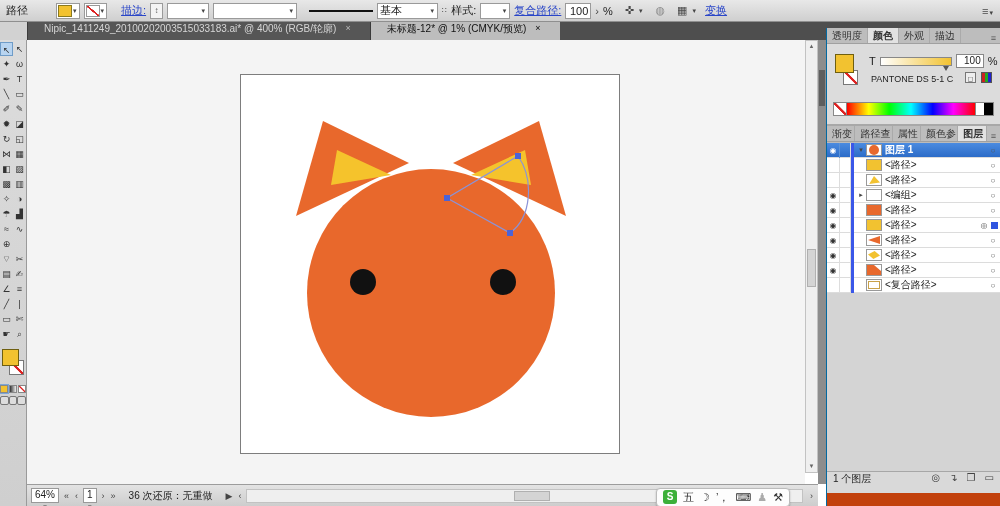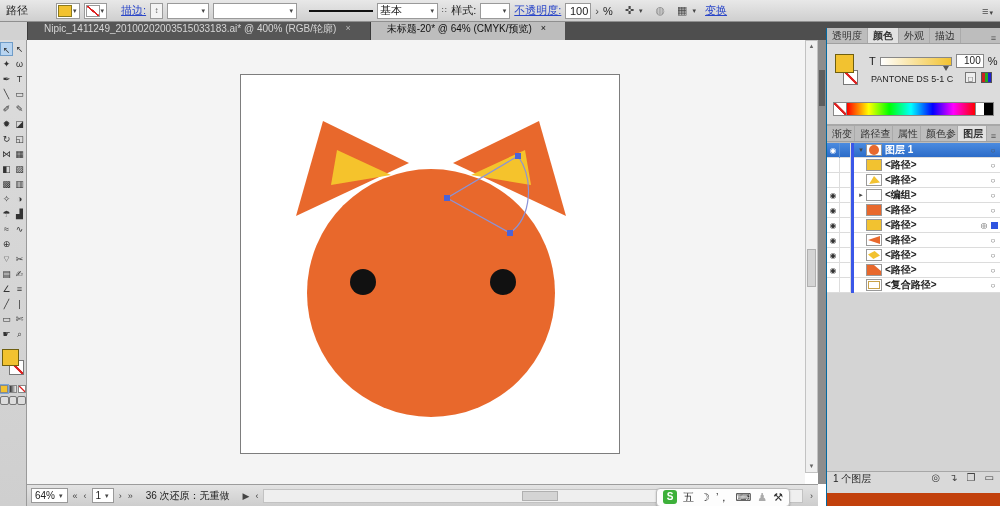"不透明度:" span.cb-link { text: 不透明度 -> 复合路径 }
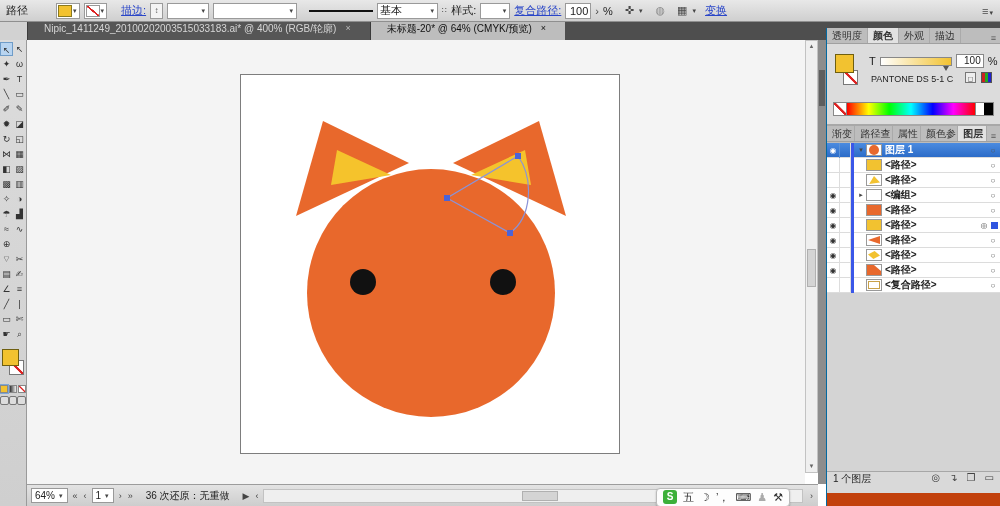"未标题-20* @ 64% (CMYK/预览)" span { text: -20* @ 64% -> -12* @ 1% }
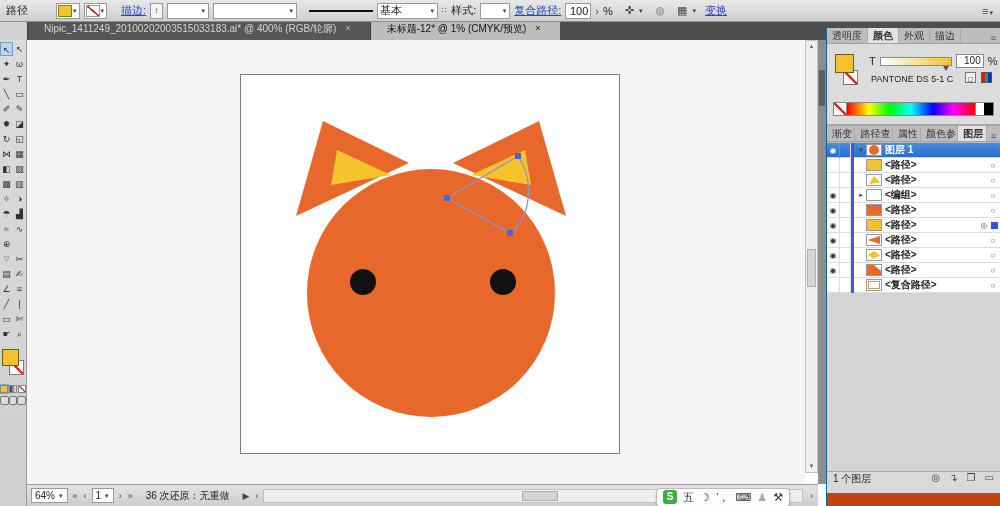"<路径>" .lrow { font-weight: bold -> none }
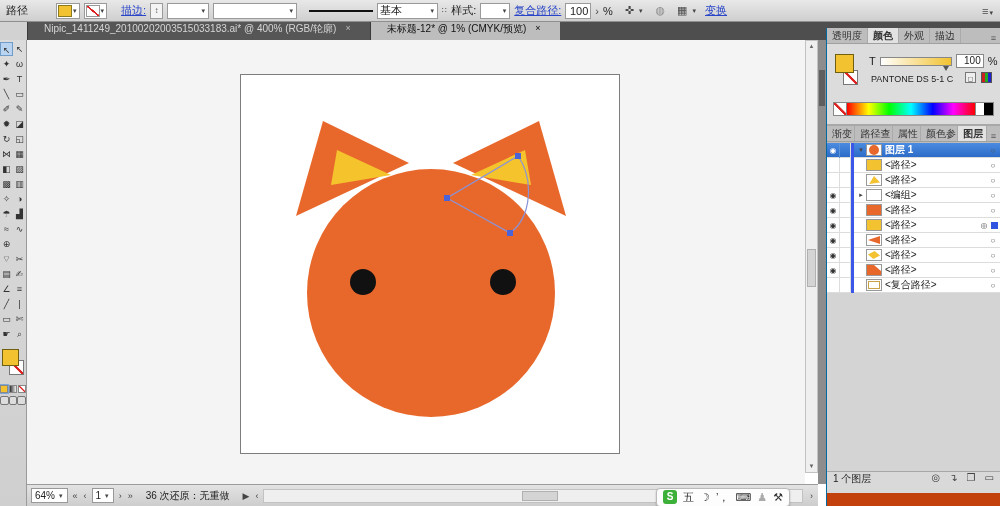"64%" .sb-combo { flex-direction: none -> column }
